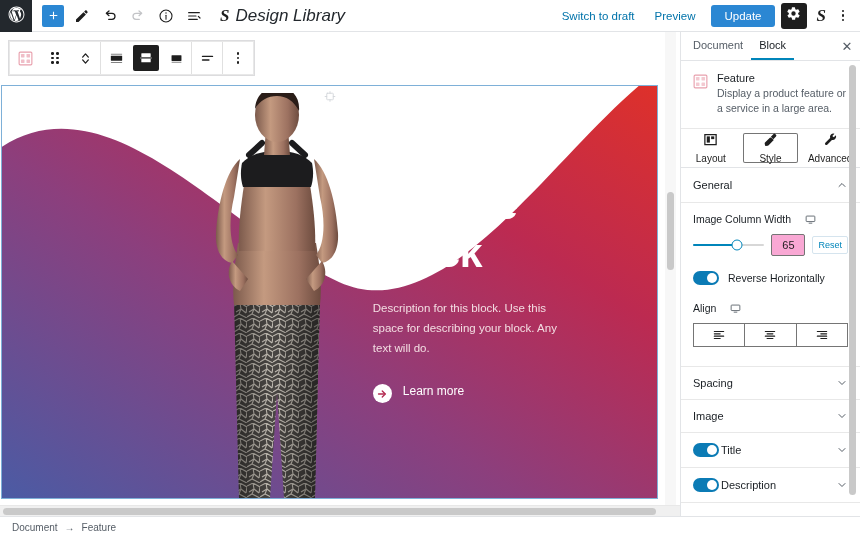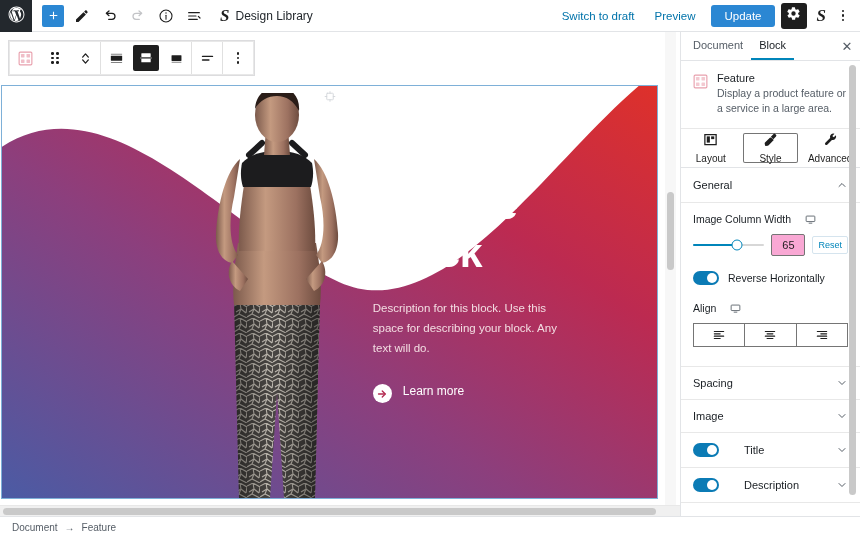"Design Library" .design-lib-label { font-size: 12px -> 17px; font-style: none -> italic }
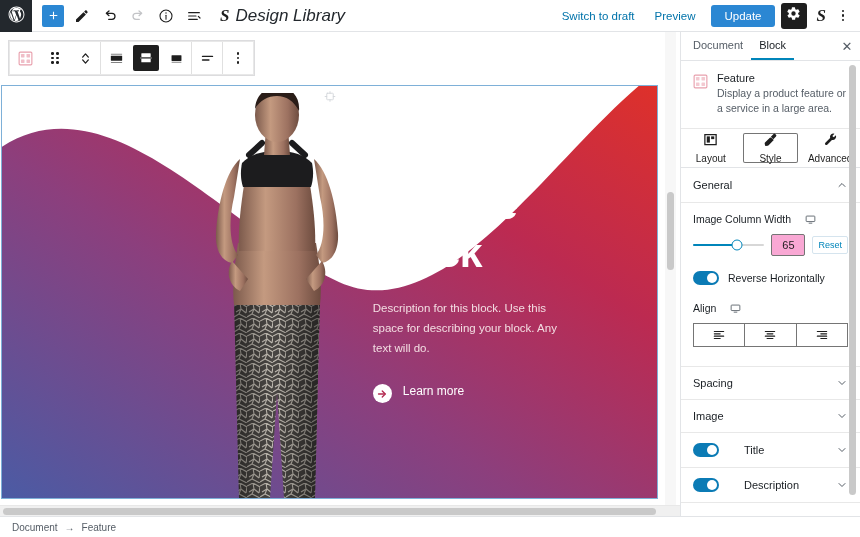"Spacing" .sb-row { gap: 25px -> 2px }
